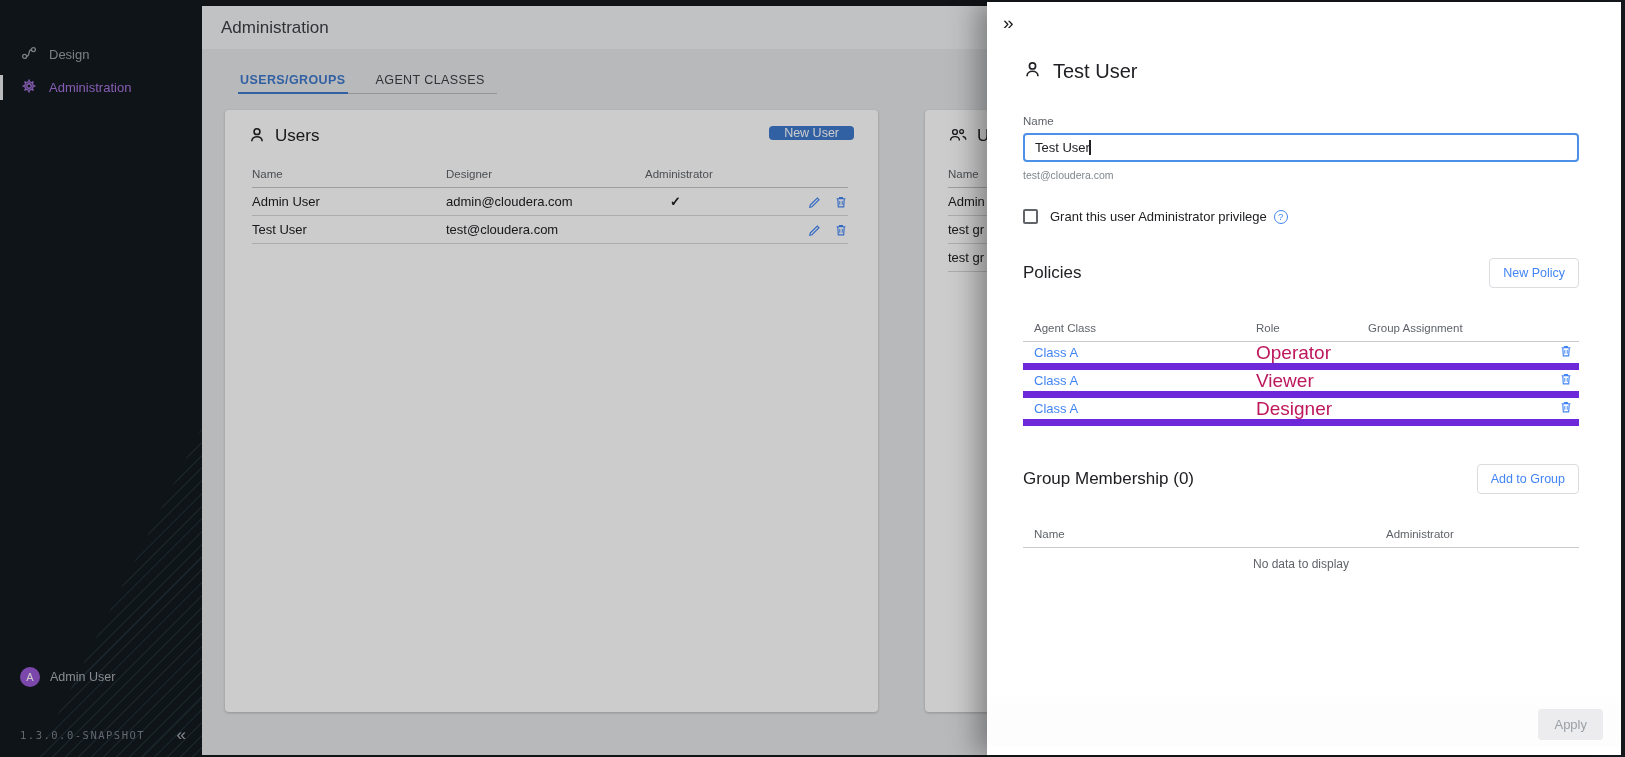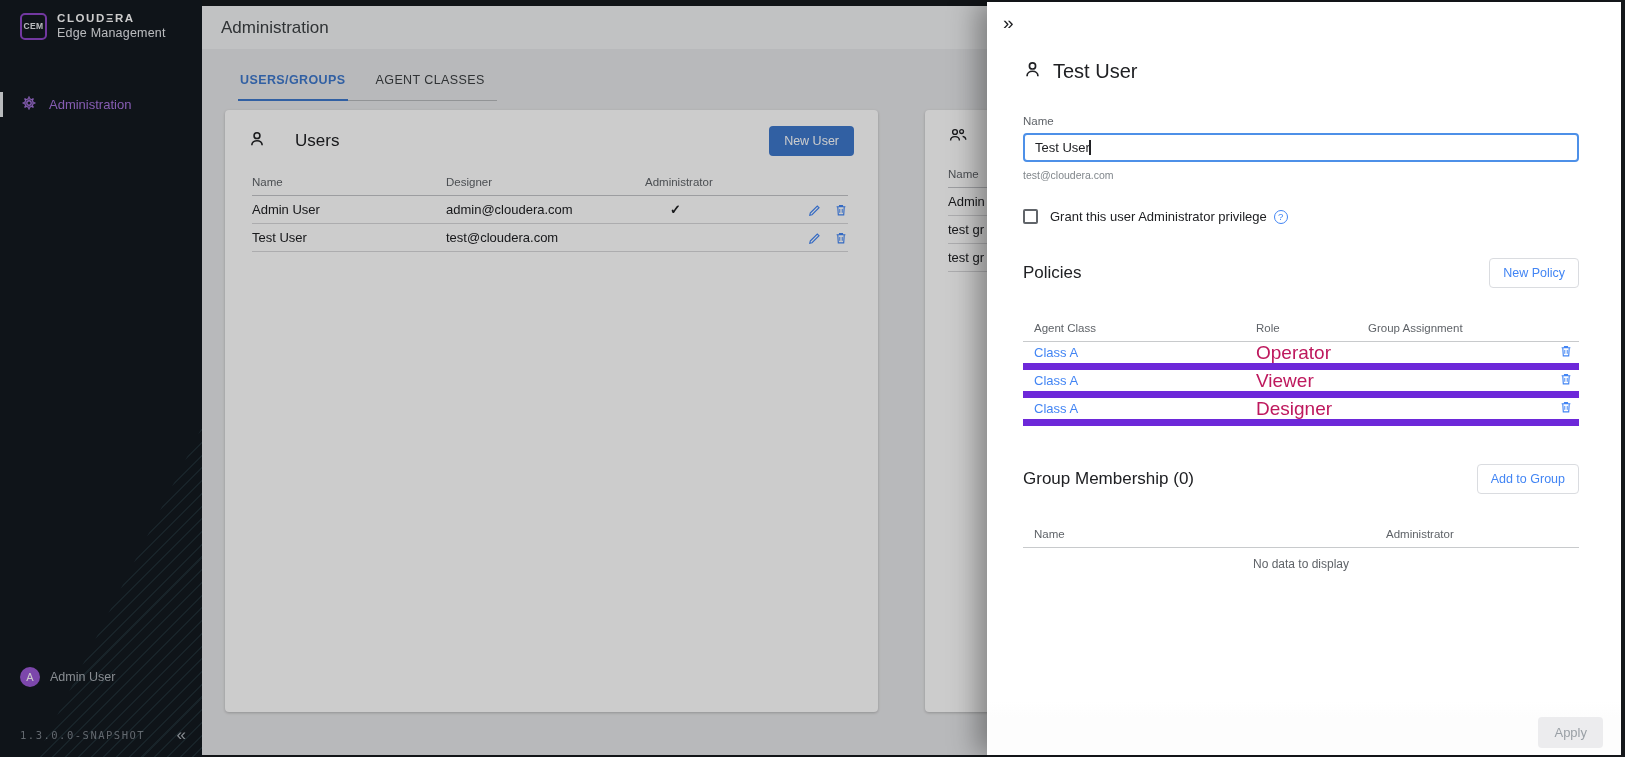"CEM" div.brand { html: <div> <div>CEM</div> <div> <div>CLOUDΞRA</div> <div>Edge Management</div> </div> </div> -> none }
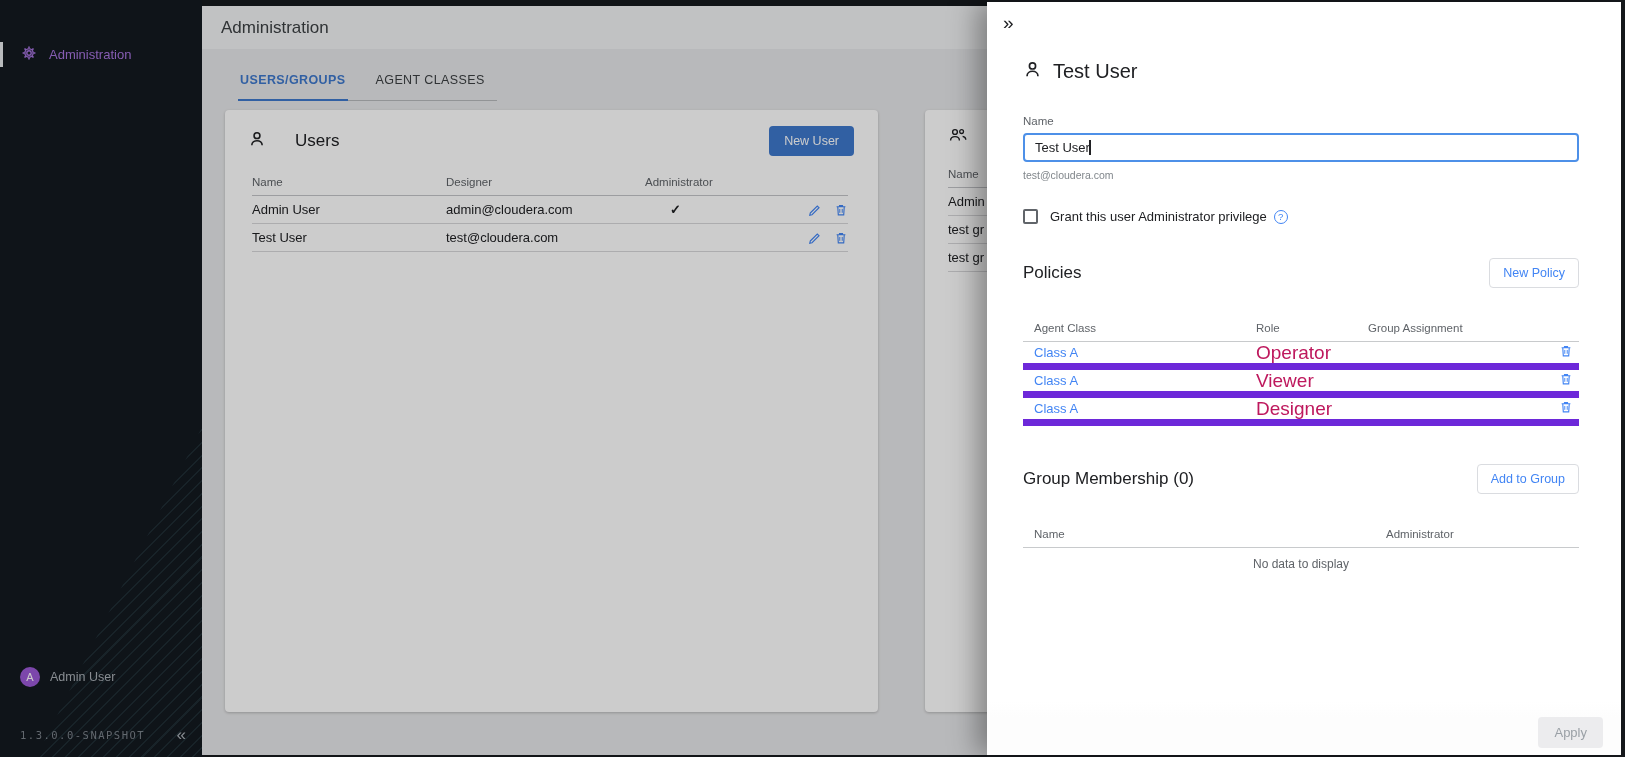"Design" div.nav-item { html: none -> <div> <span> <svg> <circle></circle> <circle></circle> <path></path> </svg> </span> <span>Design</span> </div> }
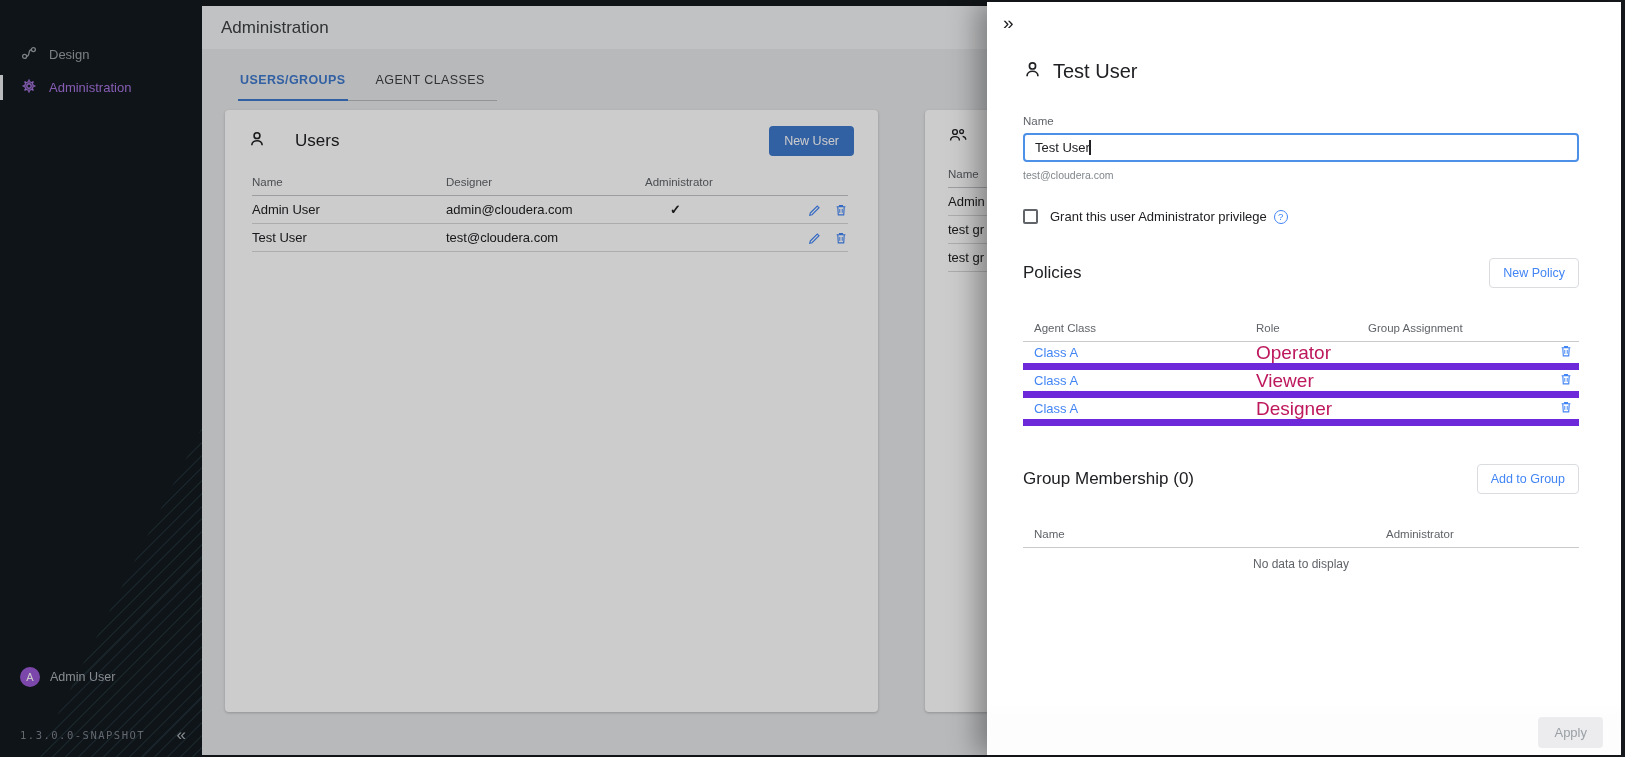"USERS/GROUPS" .tab { padding: 0 2px 12px 2px -> 0 2px 5px 2px }
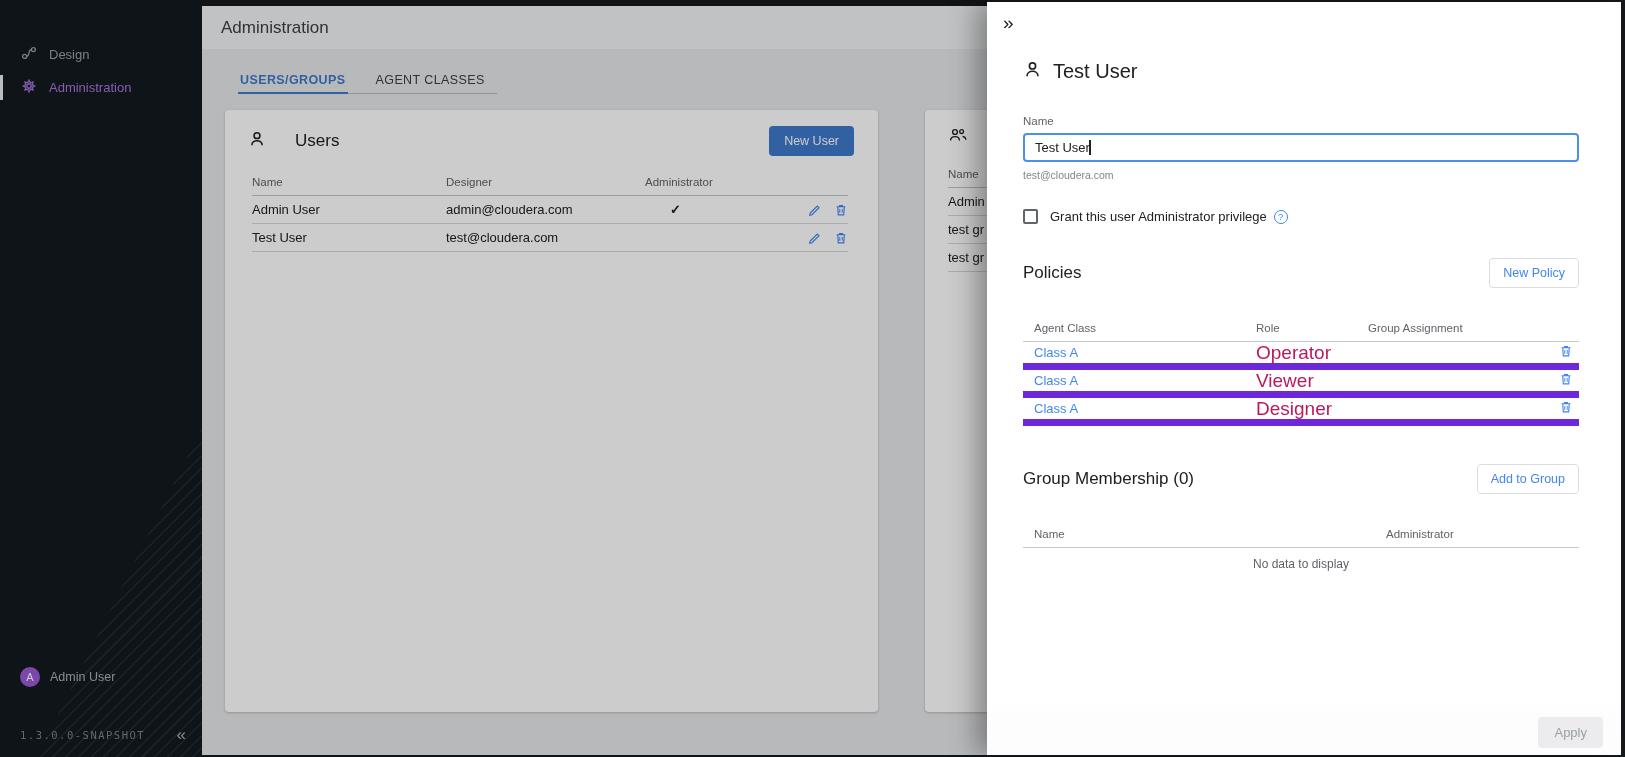"Users" .card-head { align-items: center -> flex-start; gap: 20px -> none }
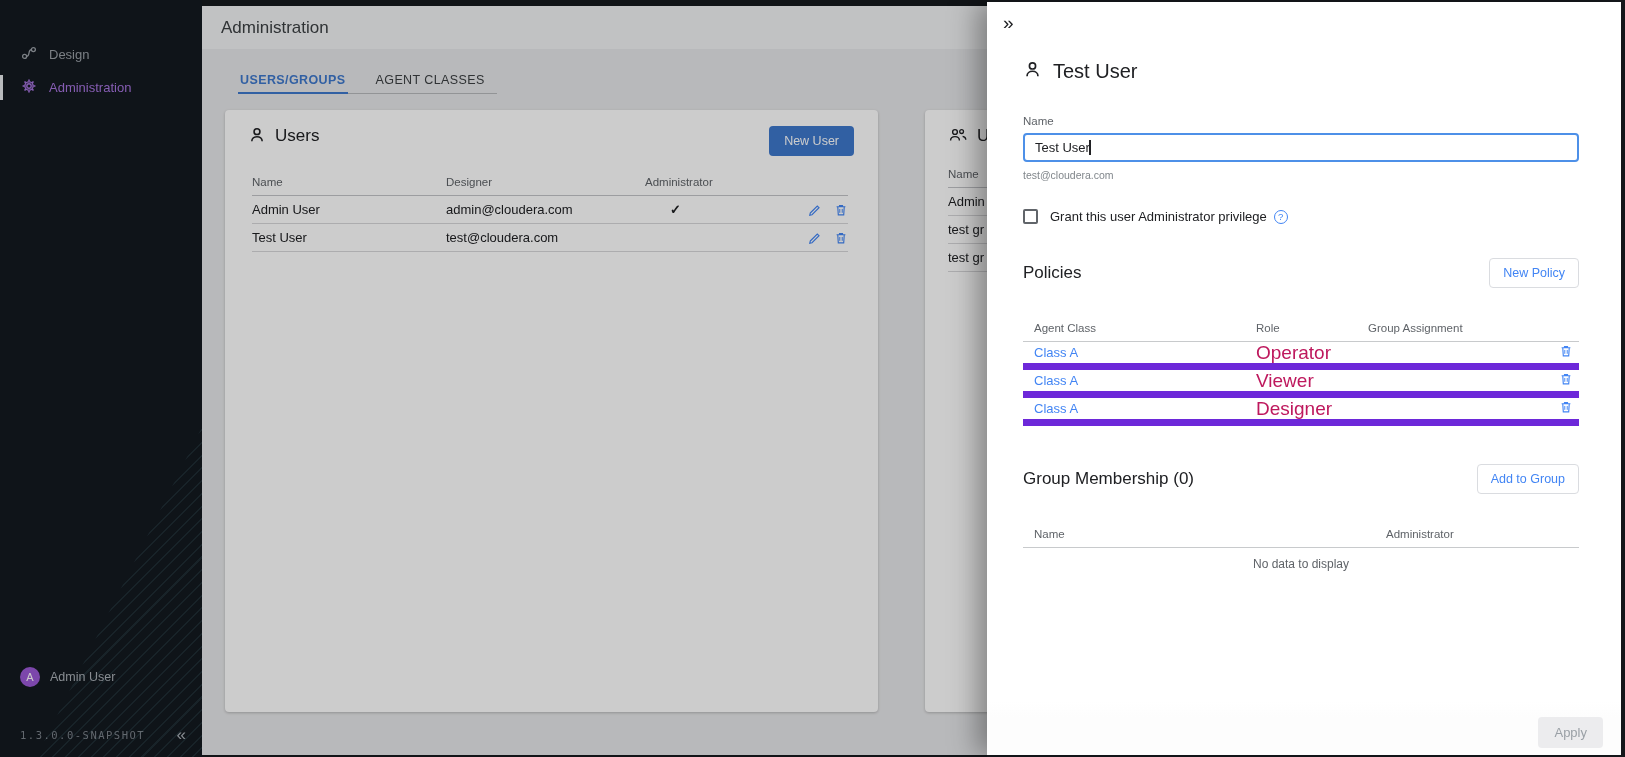"New User" .btn-primary { padding: 8px 15px -> 0 15px }
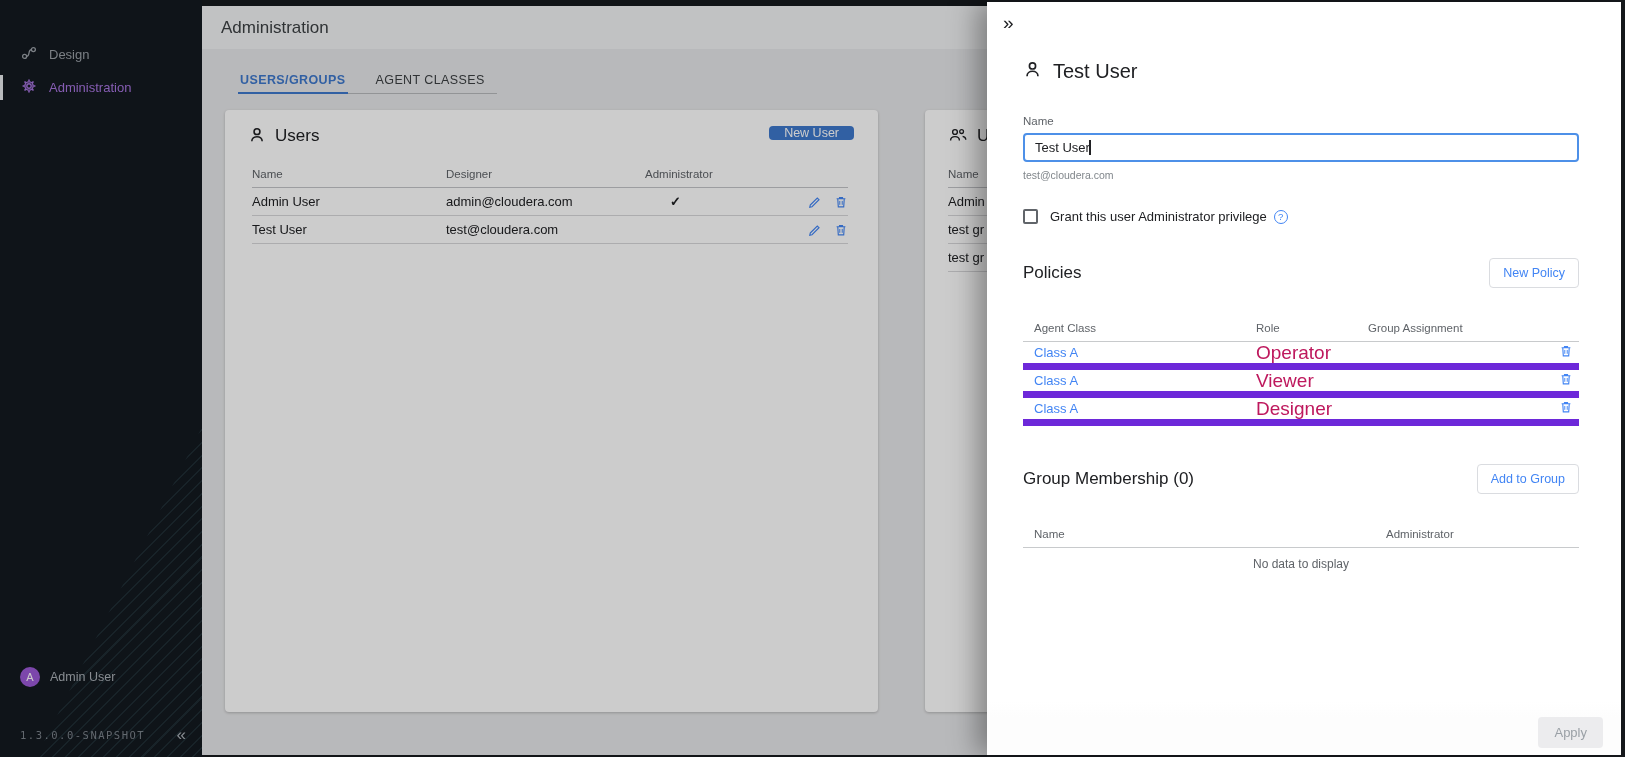"Apply" .drawer-footer { bottom: 0 -> 8px }
